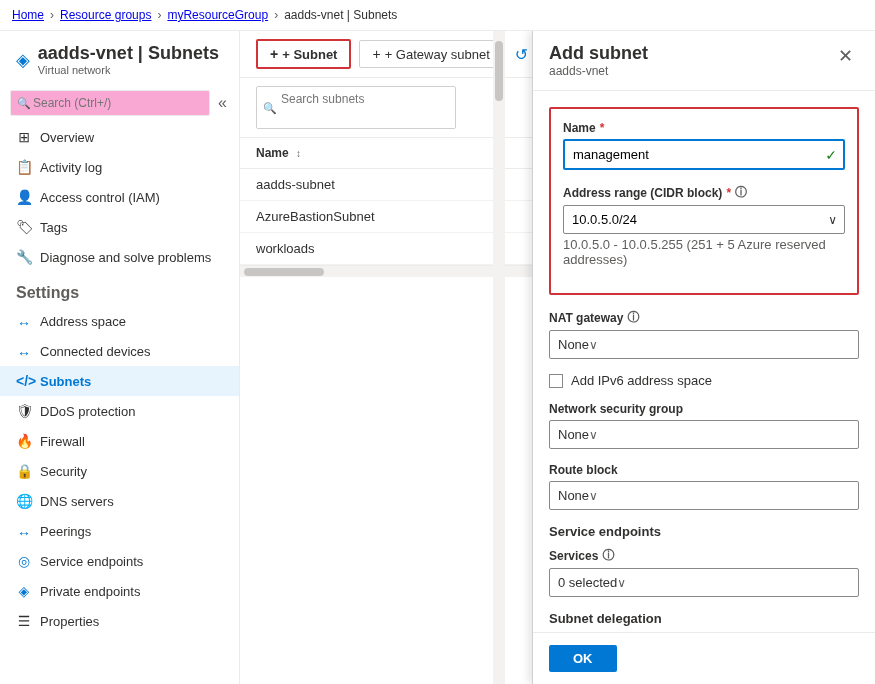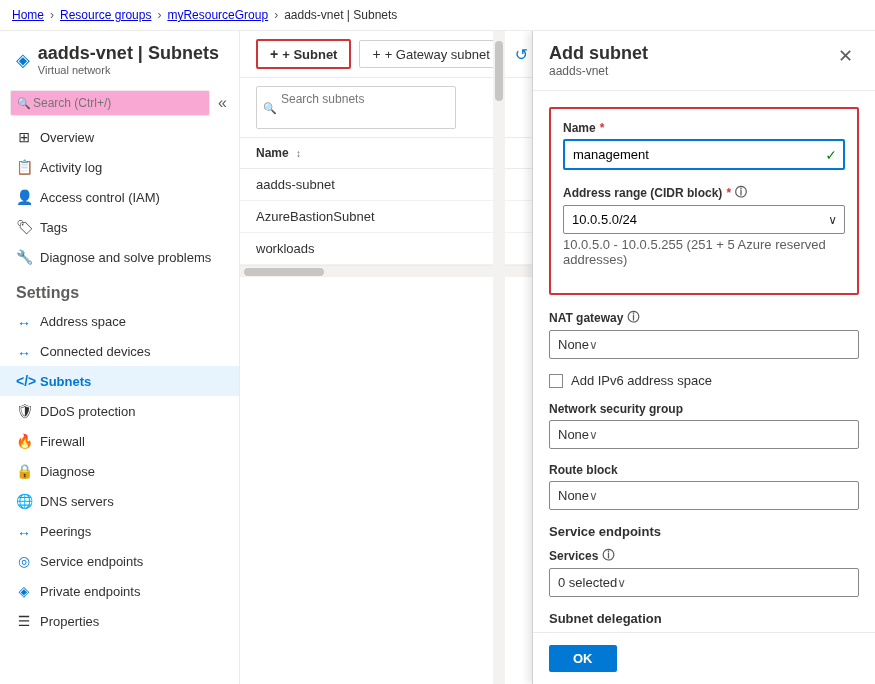"Diagnose" span { text: Diagnose -> Security }
